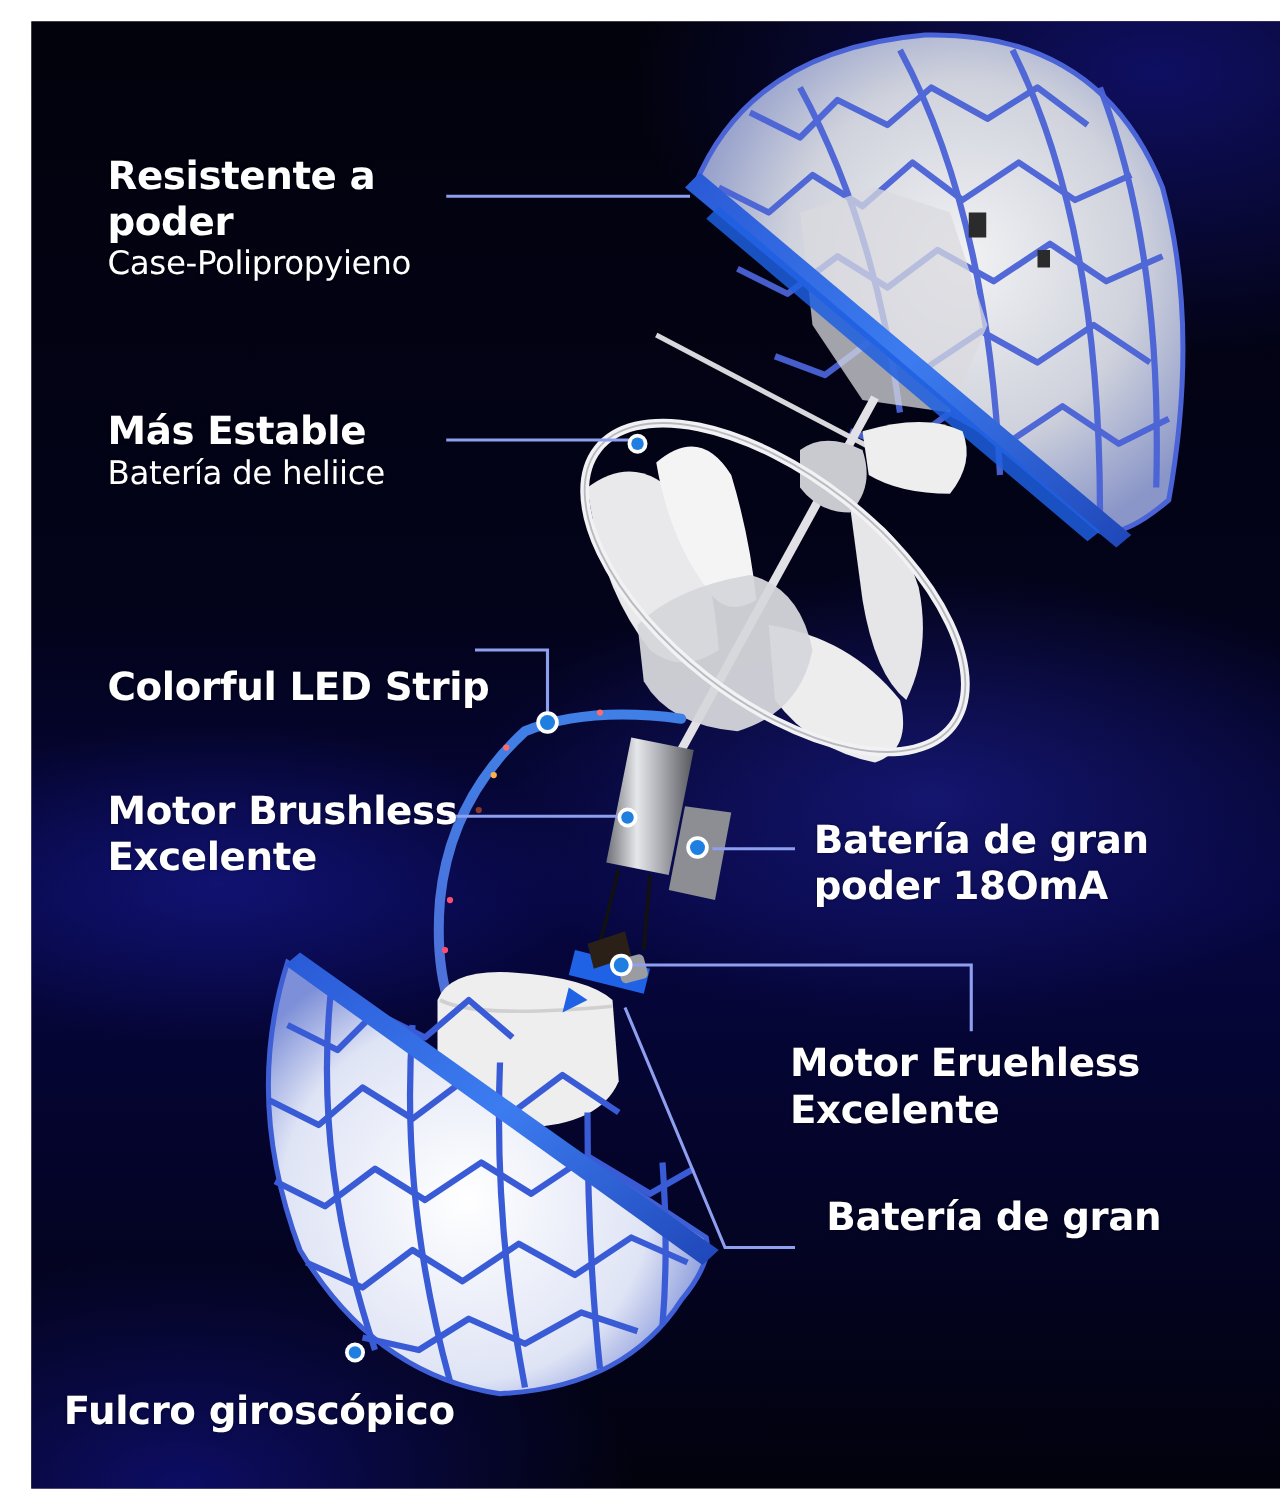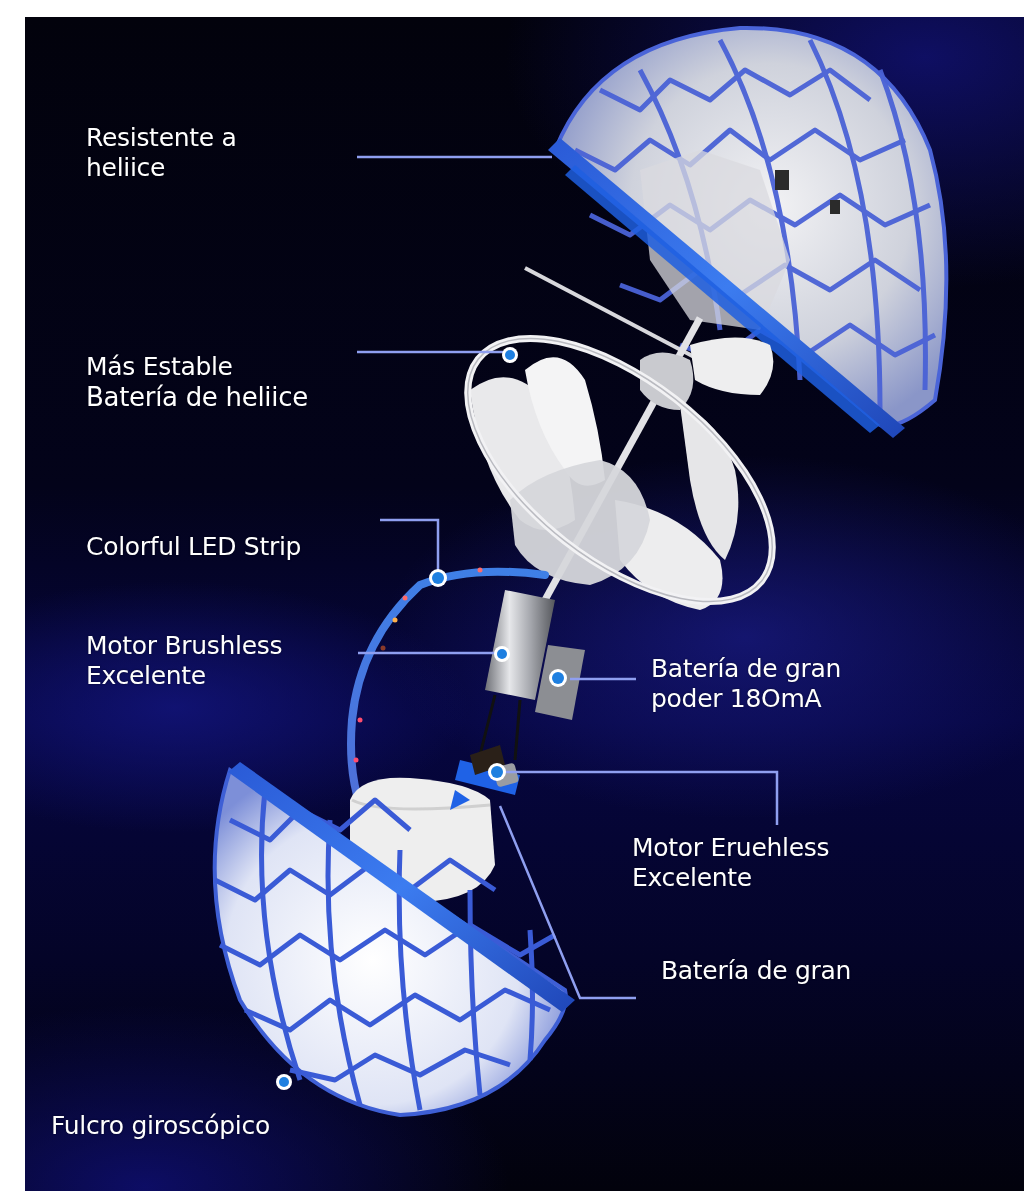"Resistente a" .label .title { font-size: 25px -> 31px; font-weight: 400 -> 700 }
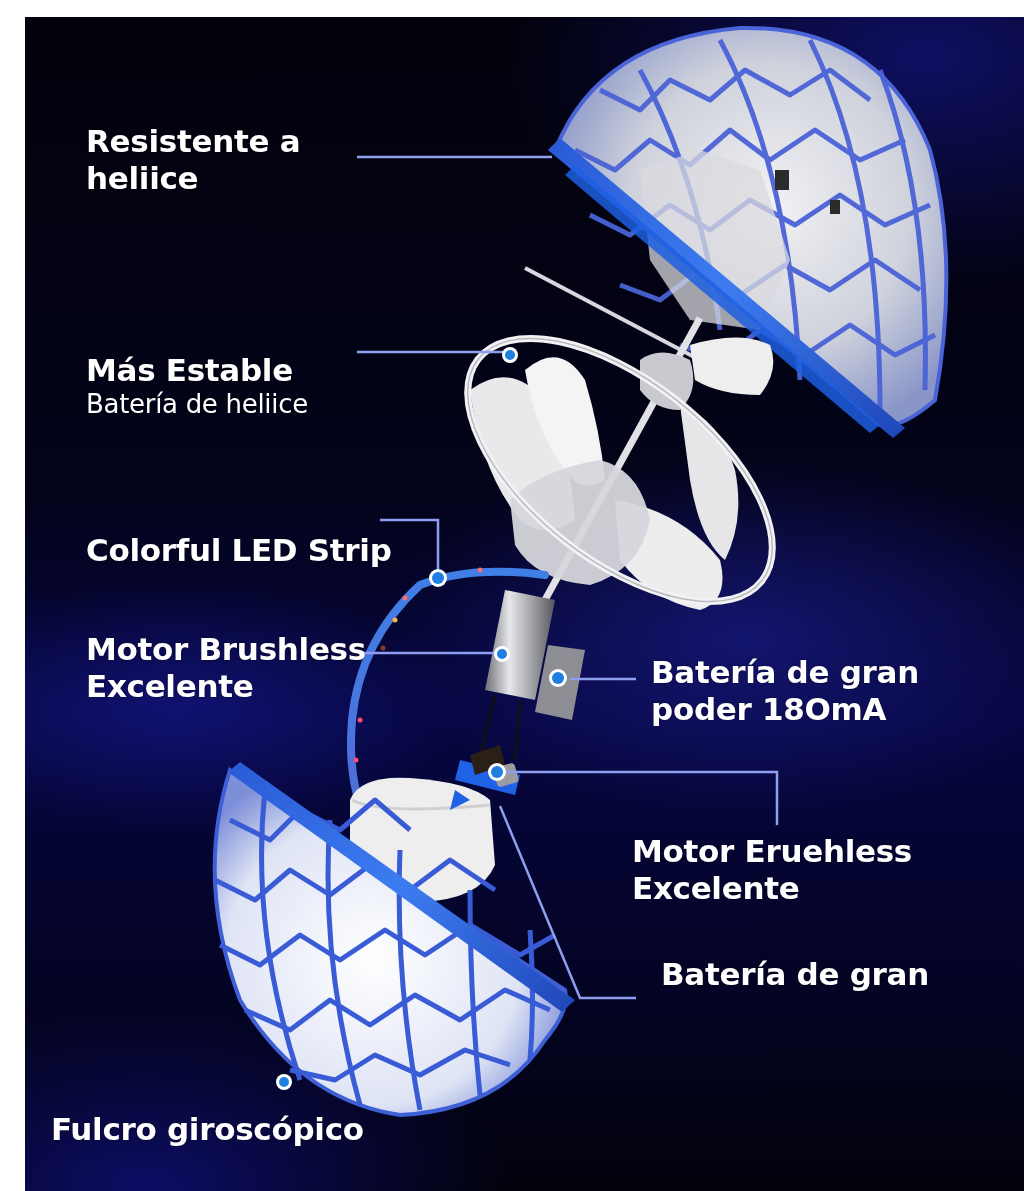"heliice" span.title { text: heliice -> poder }
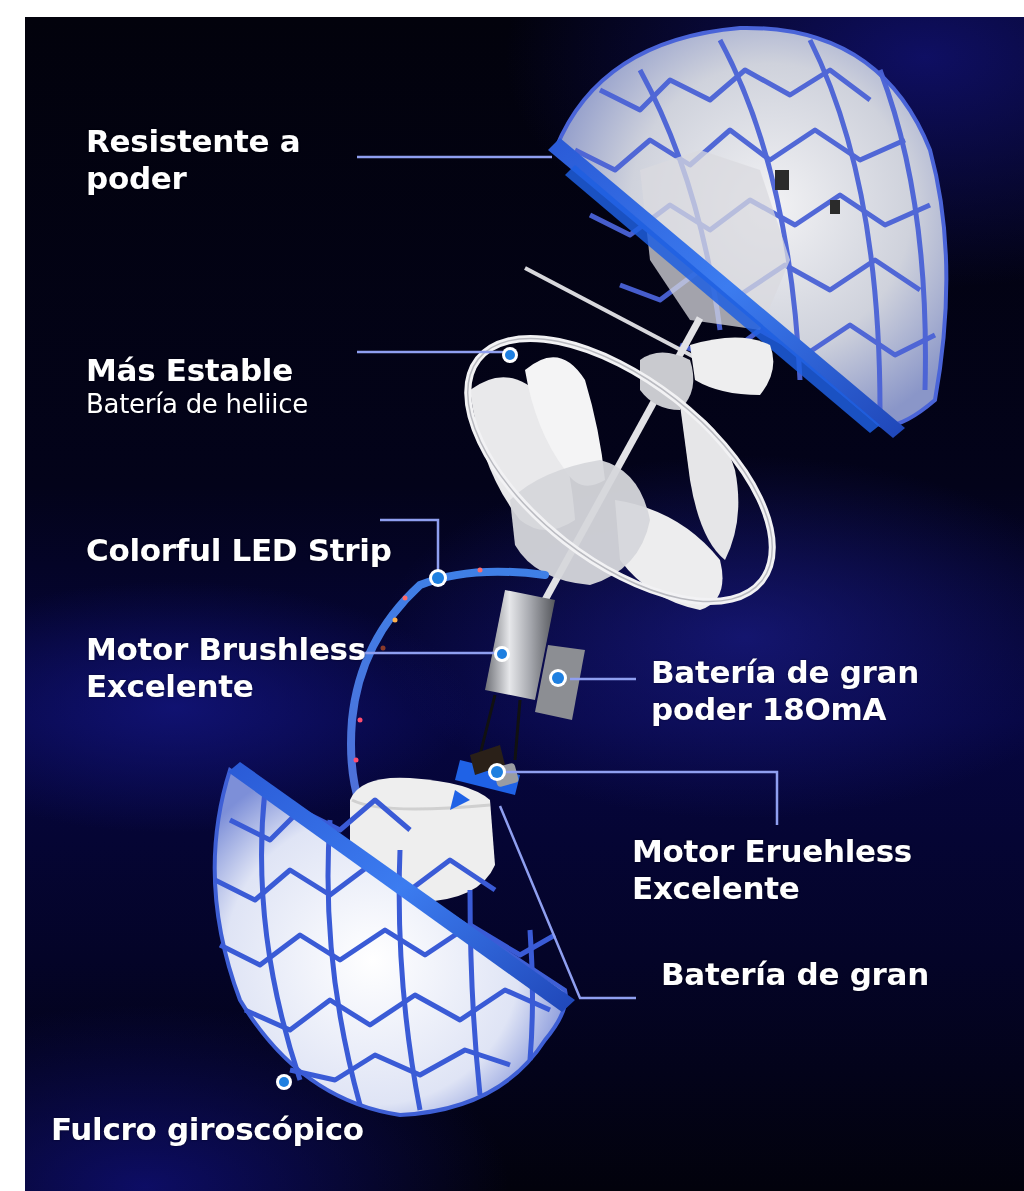"Case-Polipropyieno" span.sub { html: none -> <span>Case-Polipropyieno</span> }
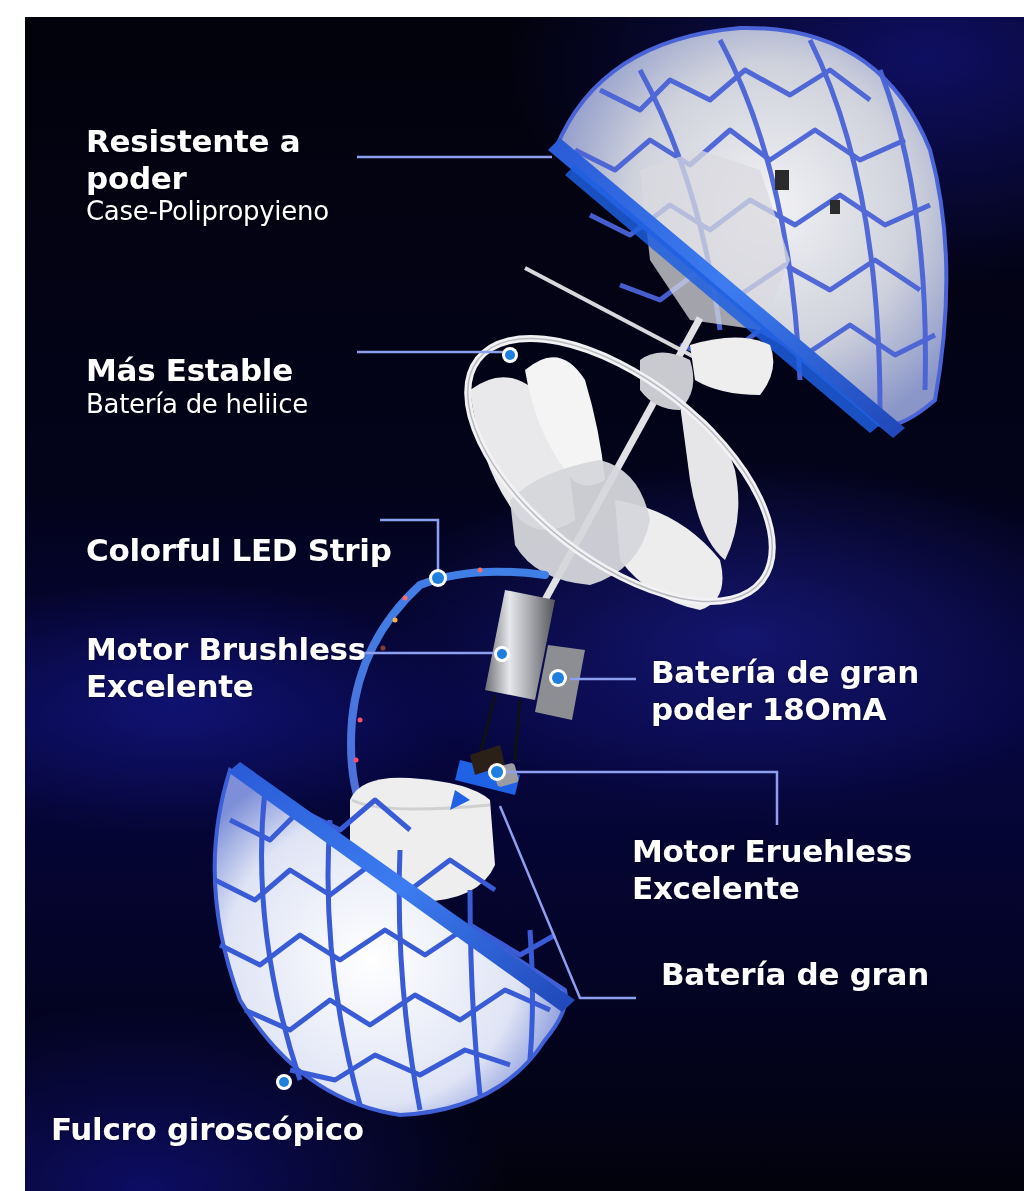"Más Estable" div.label { top: 352px -> 327px }
